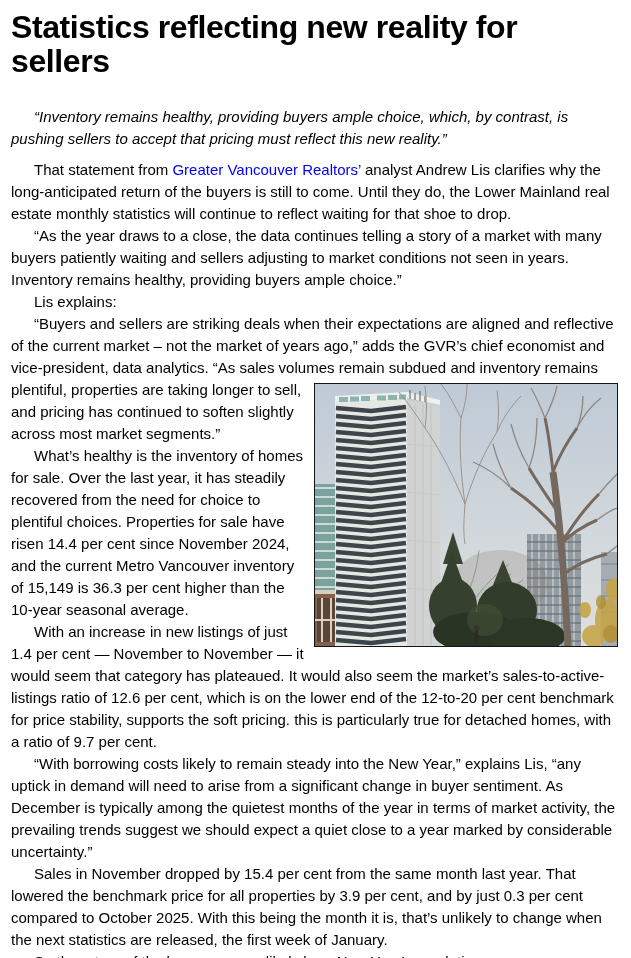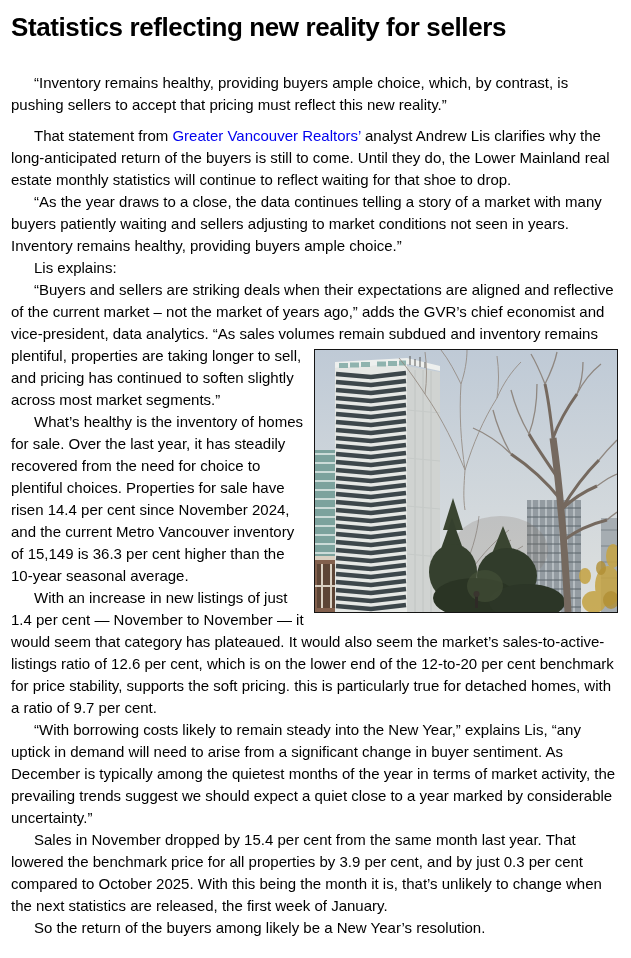"Statistics reflecting new reality for" h1 { font-size: 26px -> 32px }
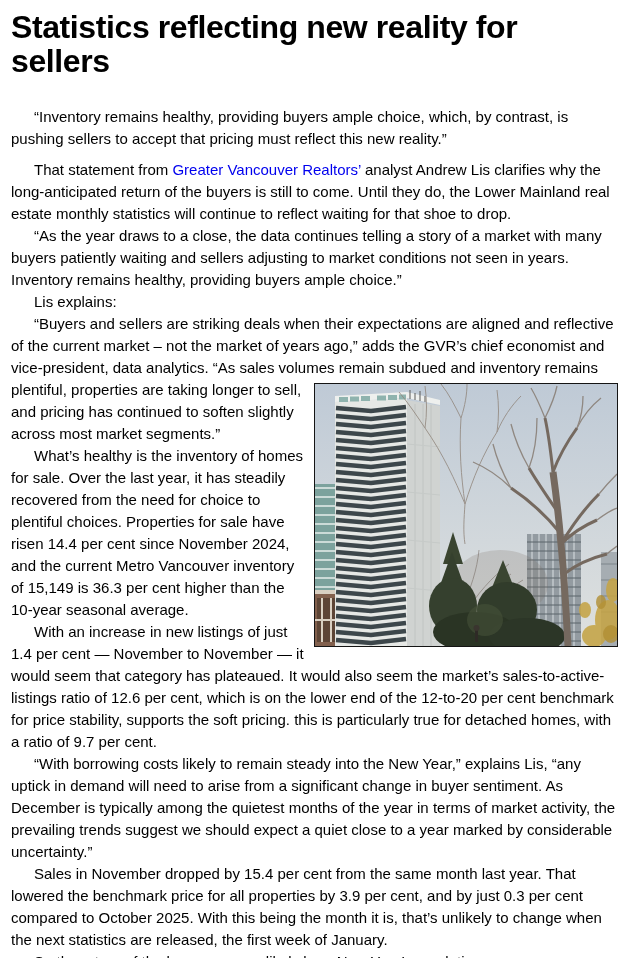"“Inventory remains healthy, providing" p.lead-quote { font-style: none -> italic }
